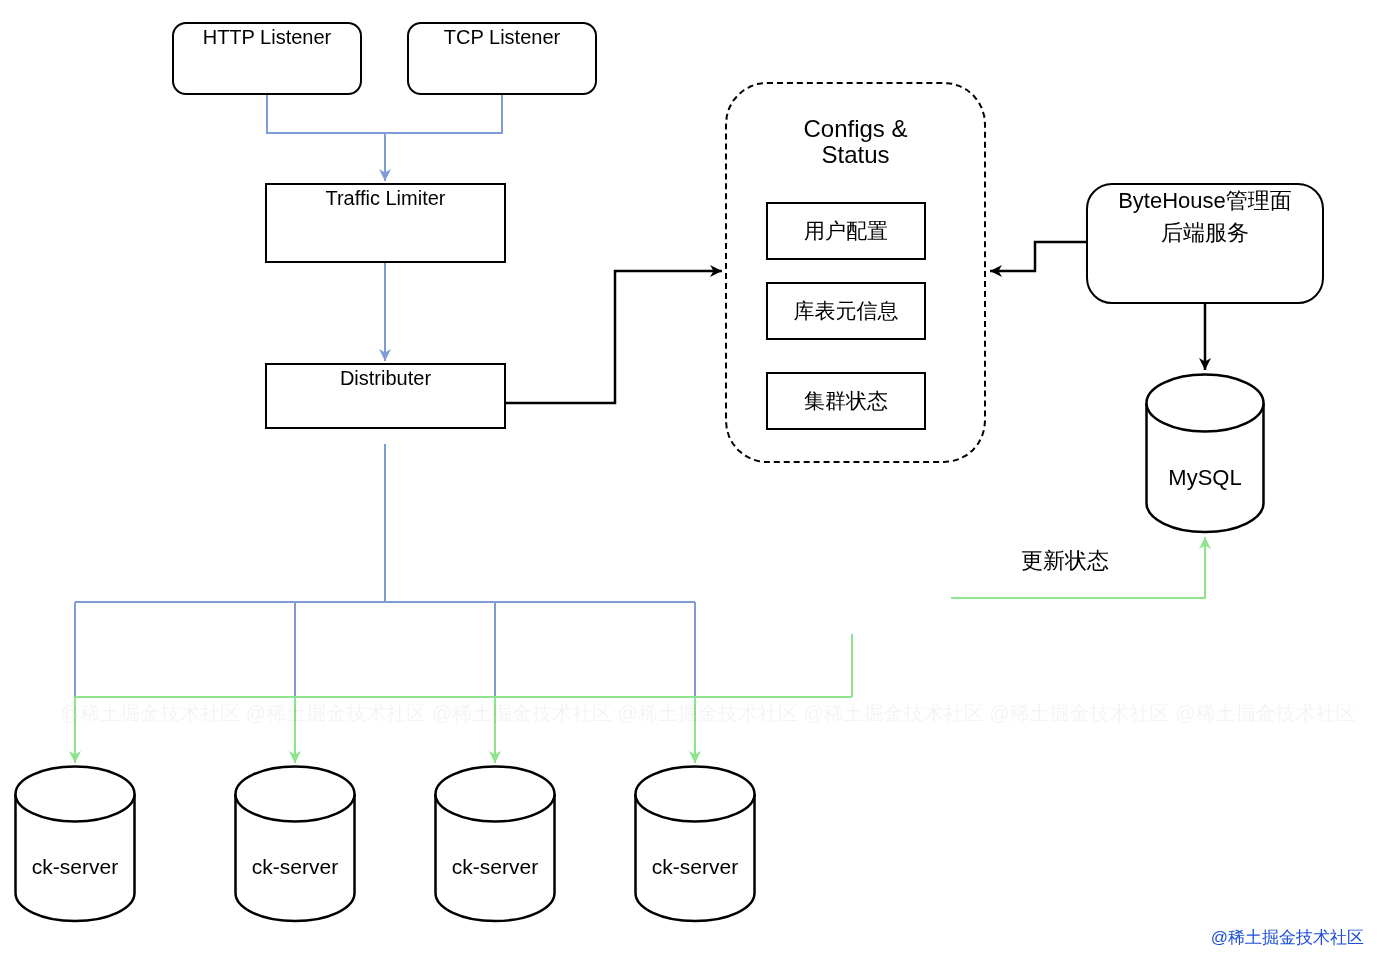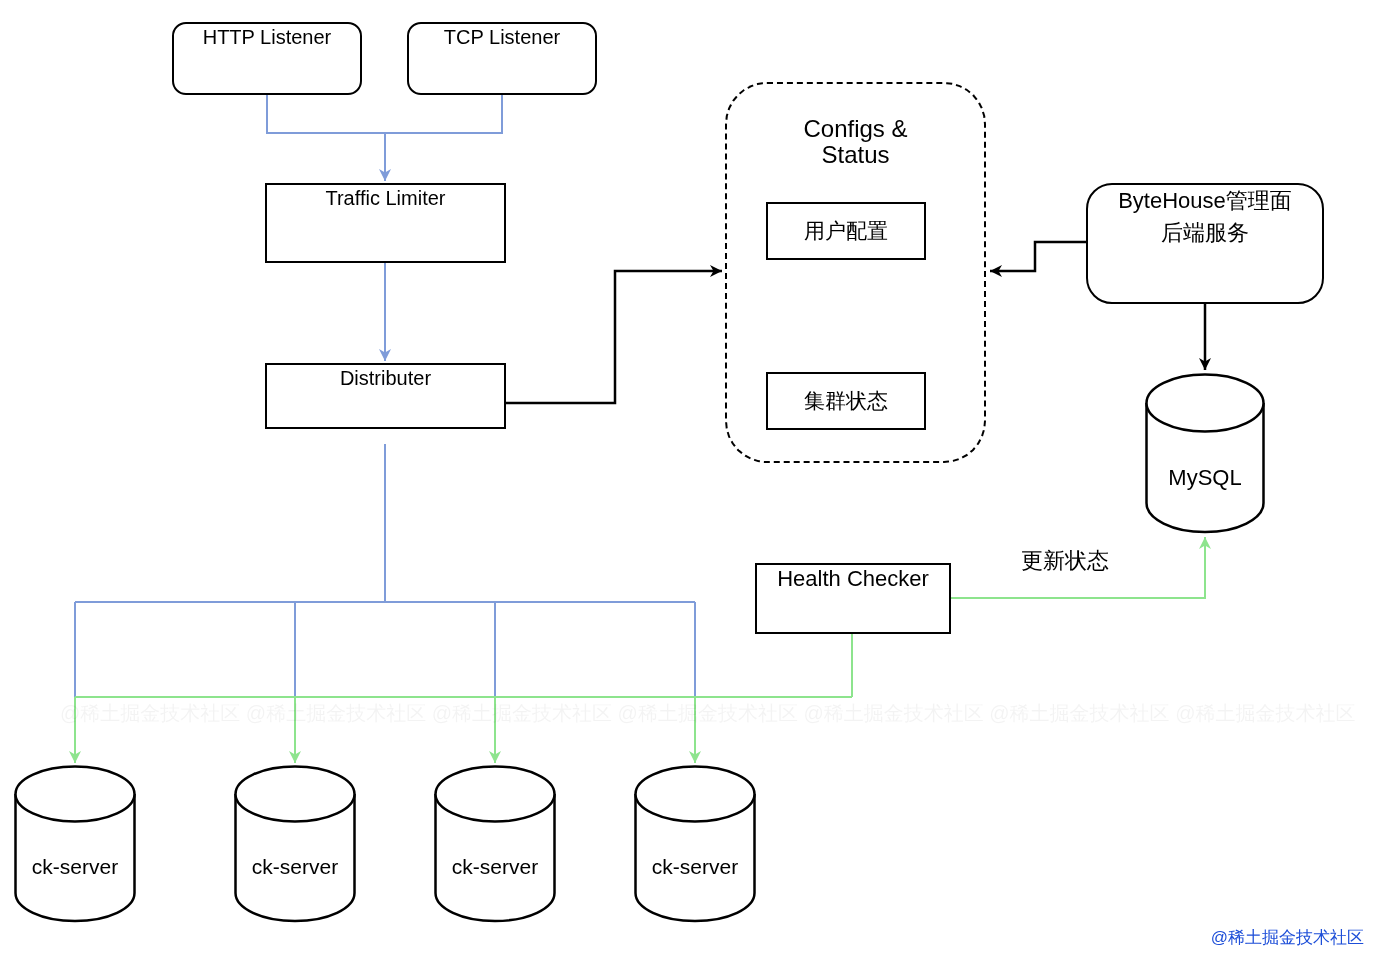"库表元信息" div.group-item { html: none -> <div> <span>库表元信息</span> </div> }
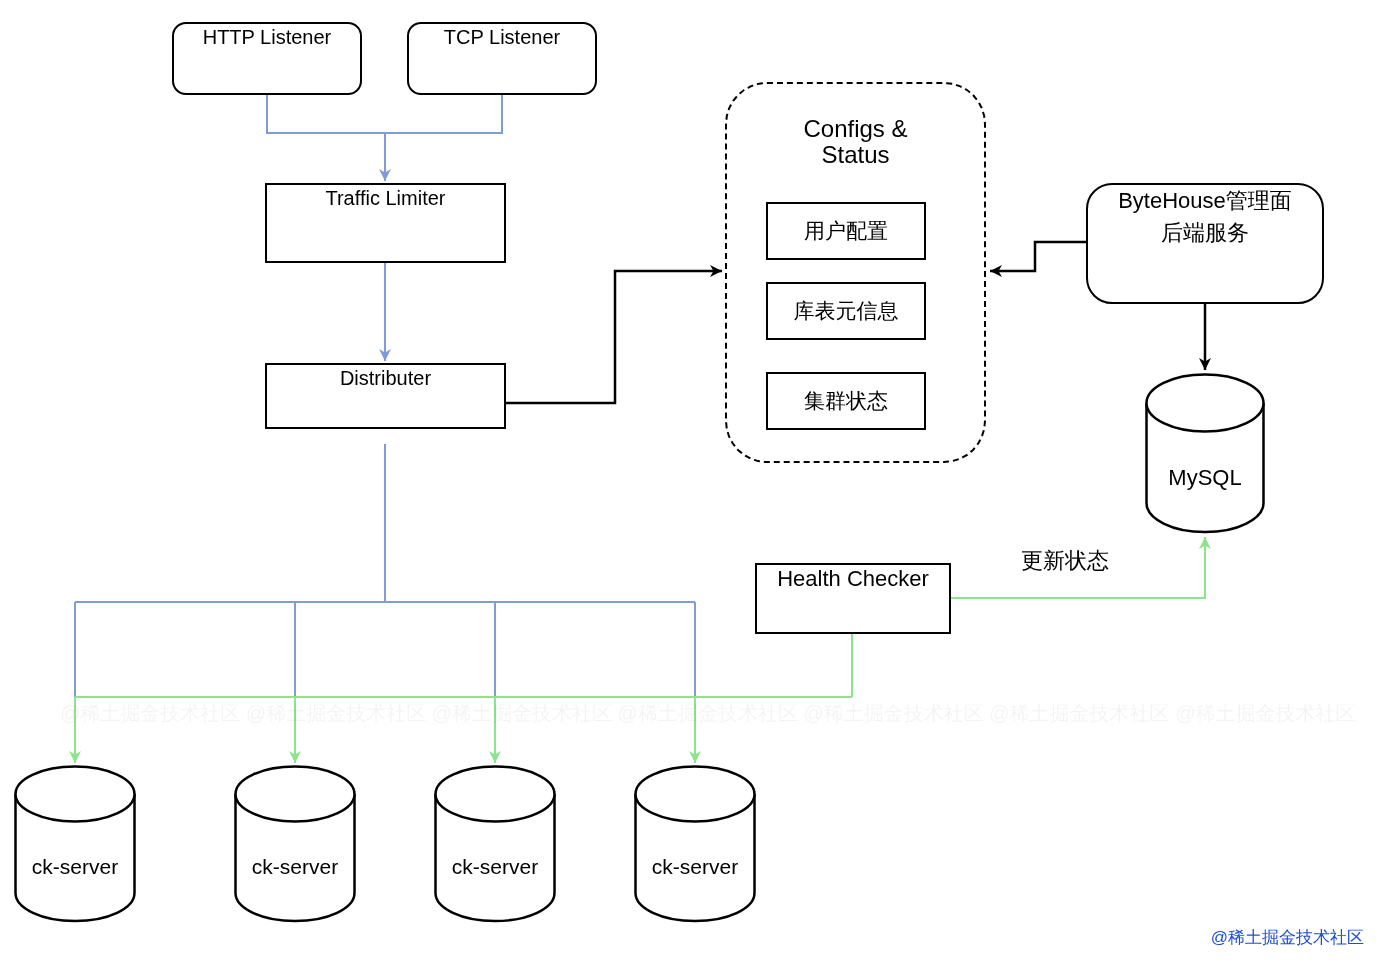"Health Checker" div.node { html: <div> <span>Health Checker</span> </div> -> none }
